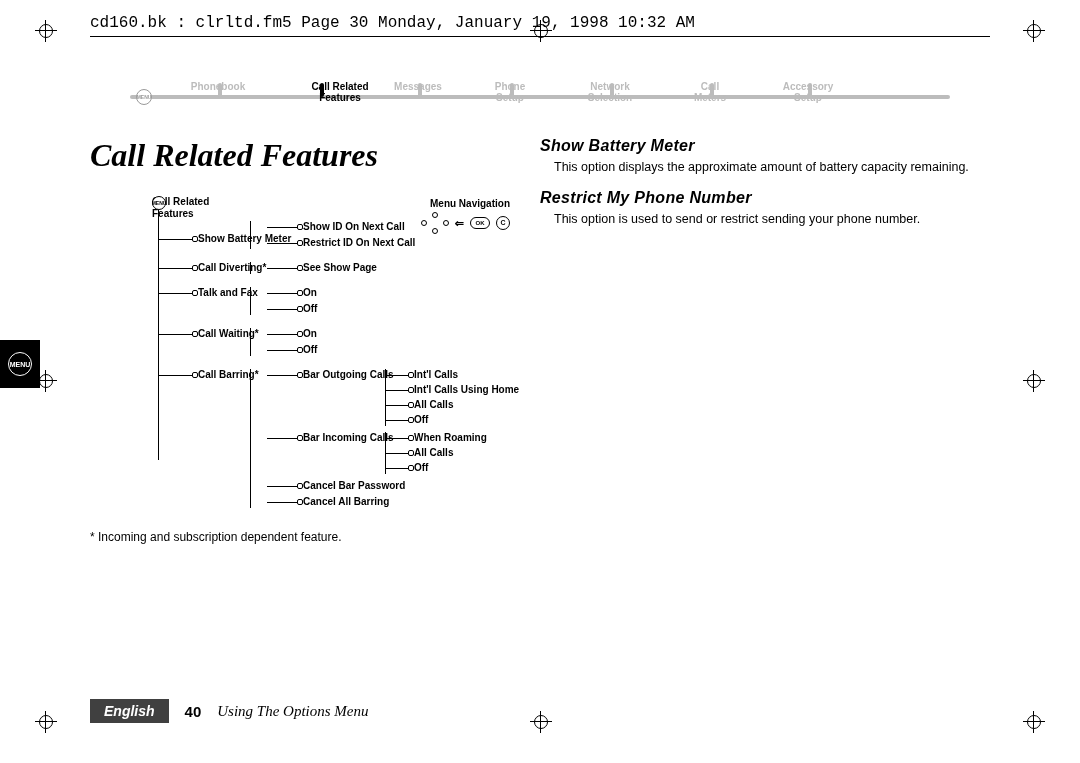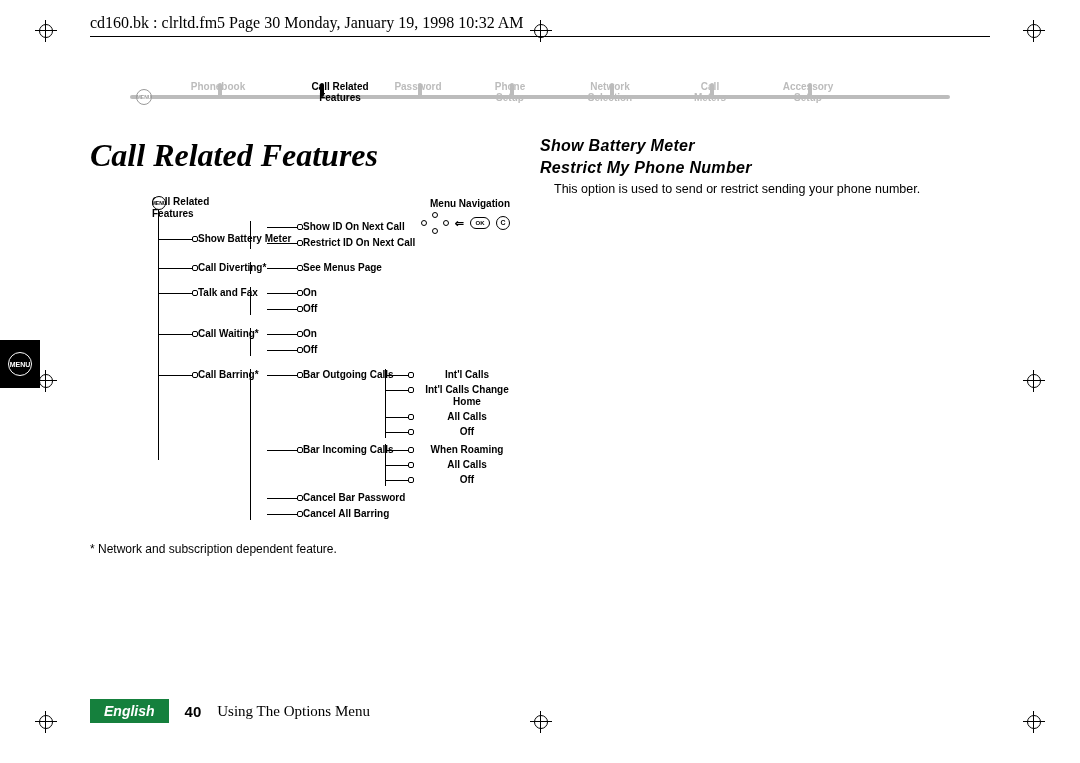"cd160.bk : clrltd.fm5 Page 30" .header-line { font-family: Liberation Serif, serif -> Liberation Mono, monospace }
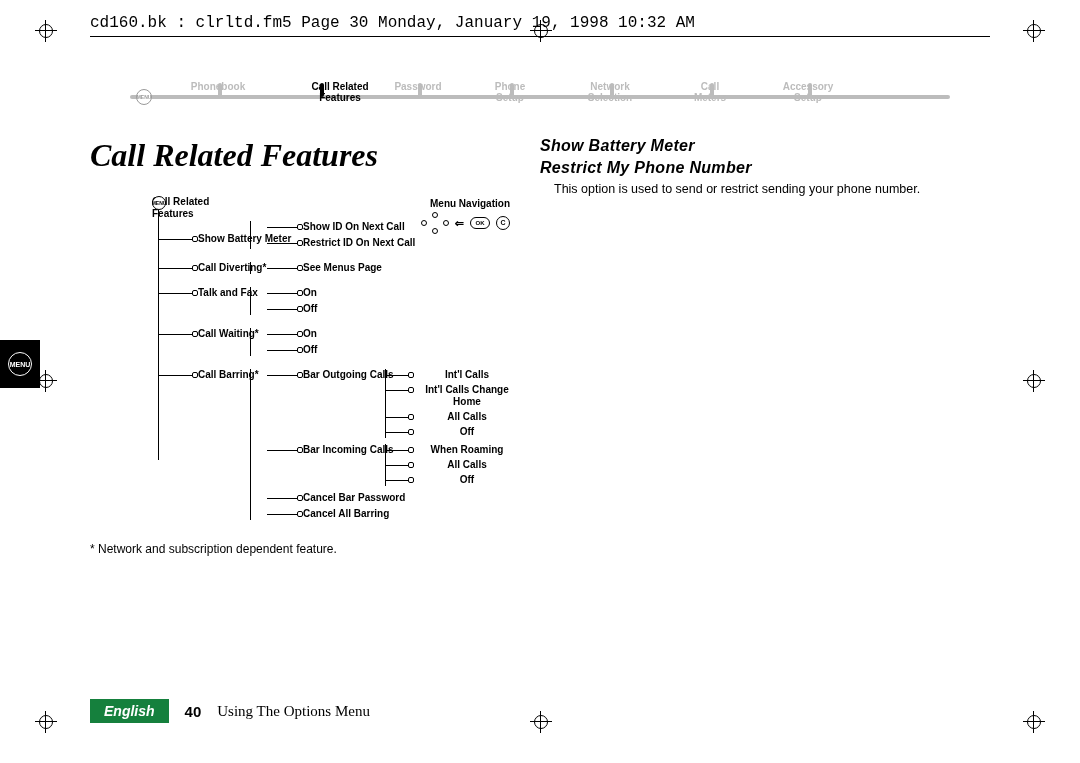"Password" div.navlabel { text: Password -> Messages }
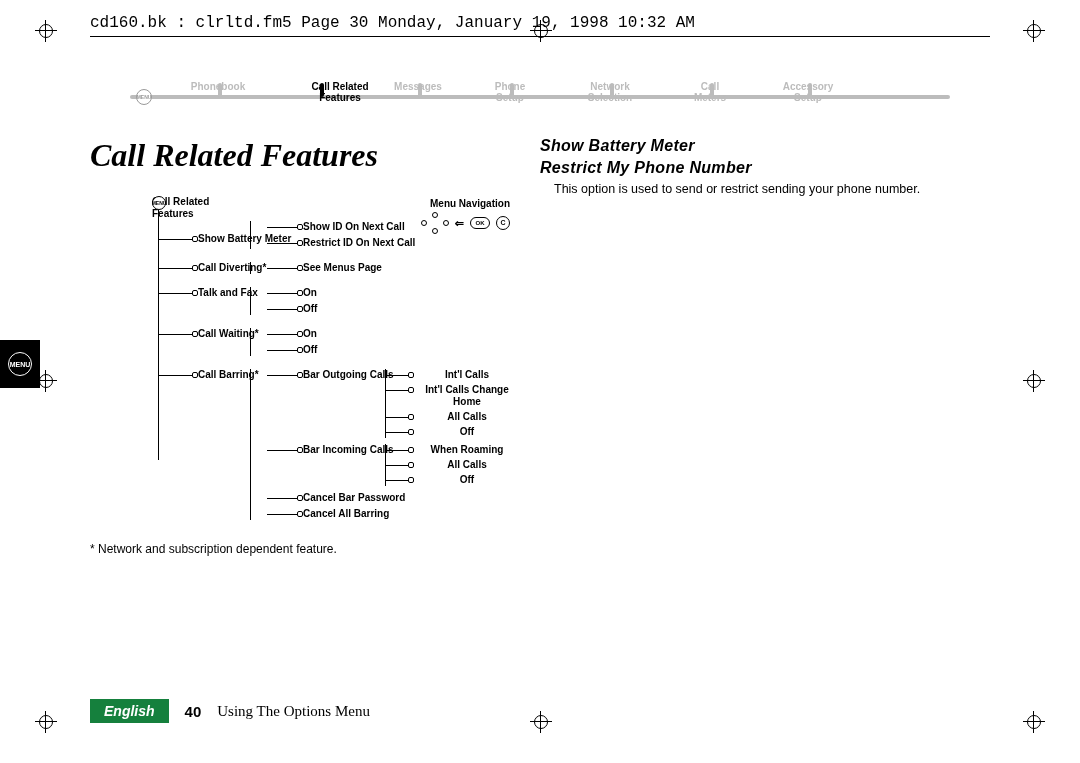"This option displays the approximate" div.sect-p { html: none -> <div>This option displays the approximate amount of battery capacity remaining.</div> }
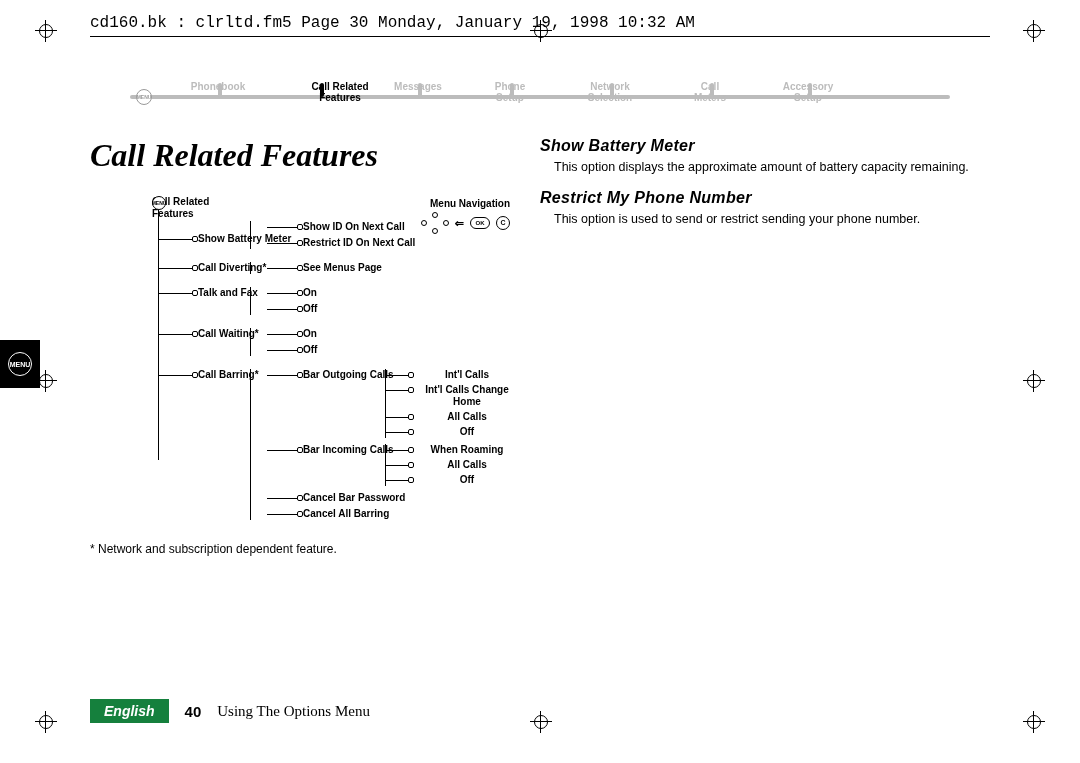"See Menus Page" span { text: Menus -> Show }
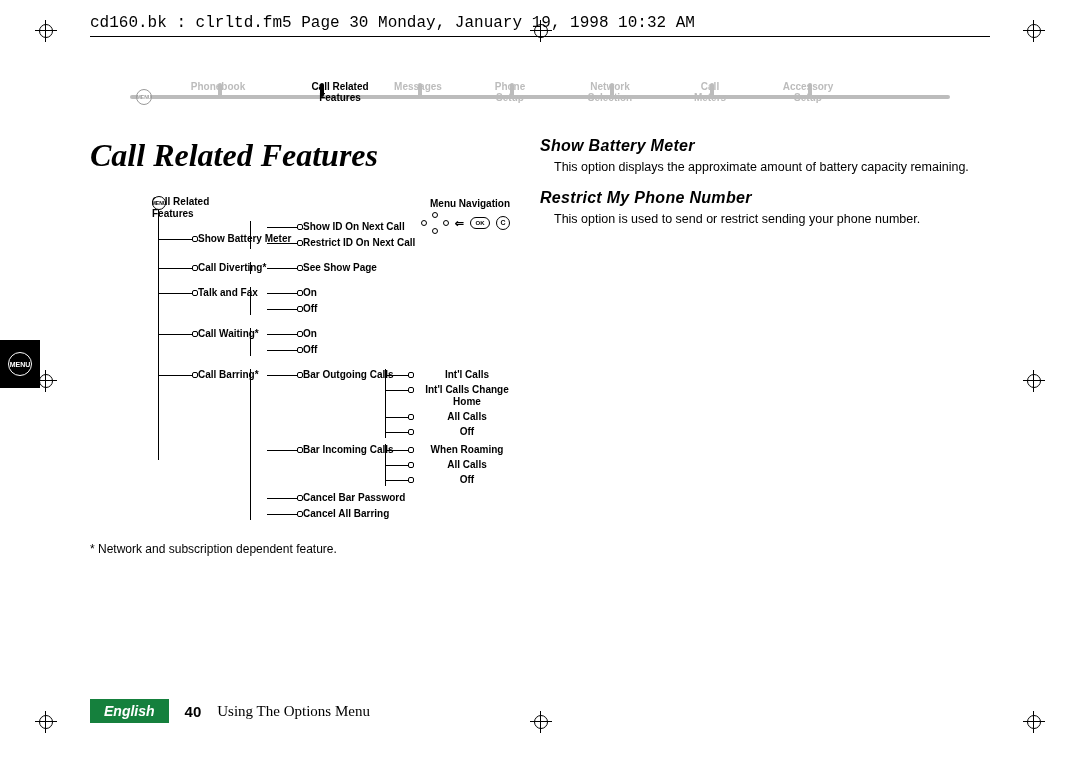"Int'l Calls" .sub3-group { text-align: center -> none }
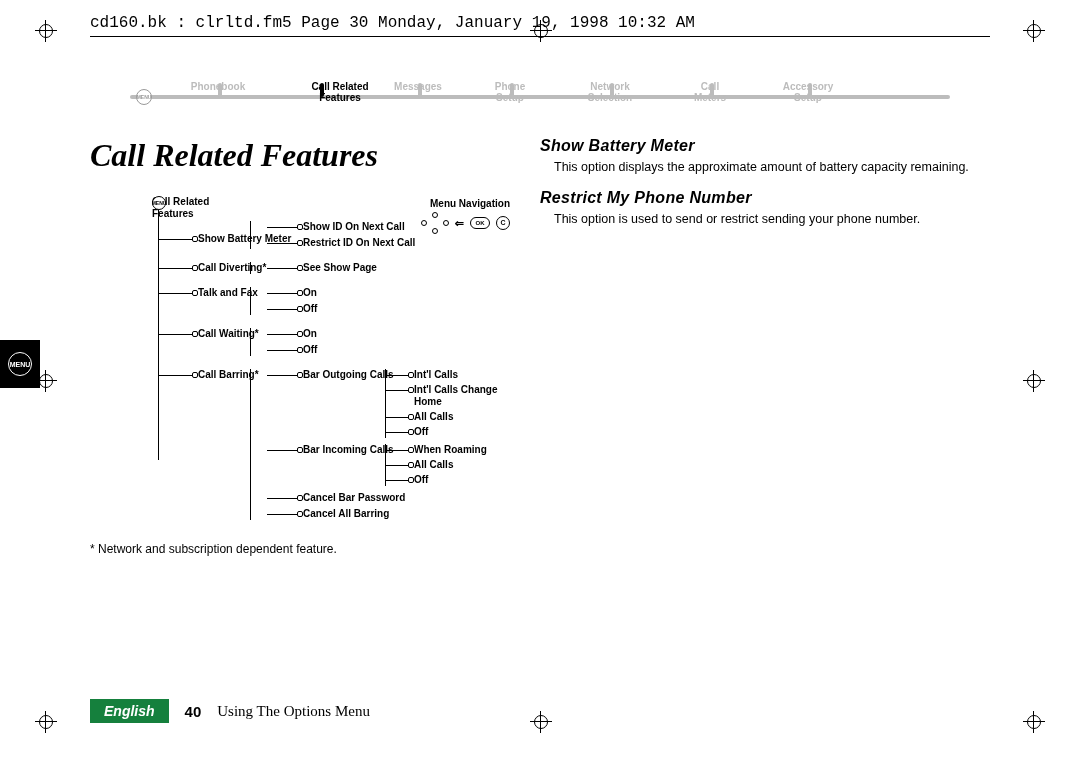"Int'l Calls Change Home" span { text: Change -> Using }
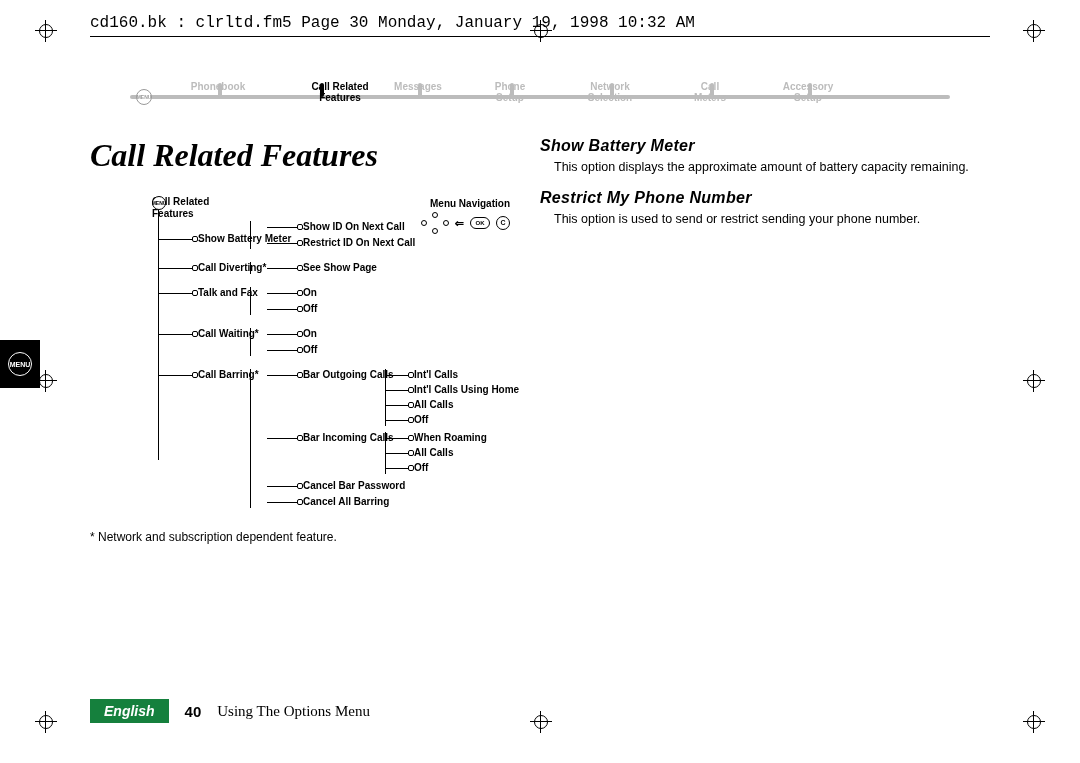"* Network and subscription dependent" div { text: Network -> Incoming }
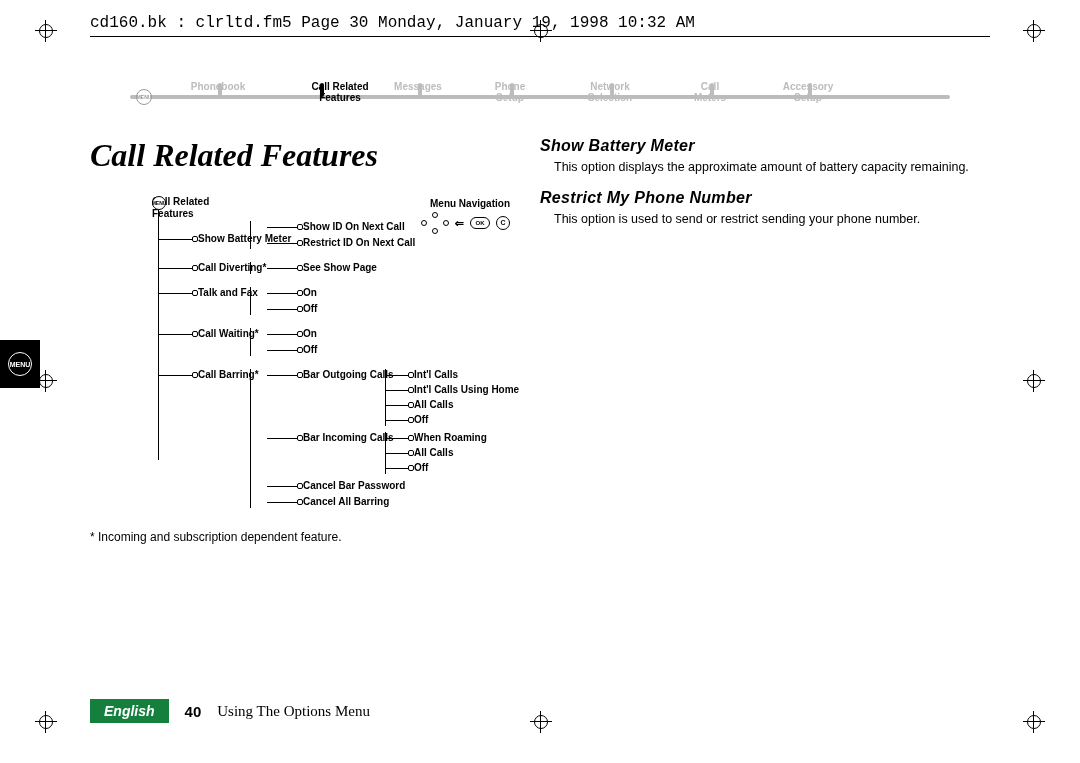"English" .lang { background: #15803d -> #404040 }
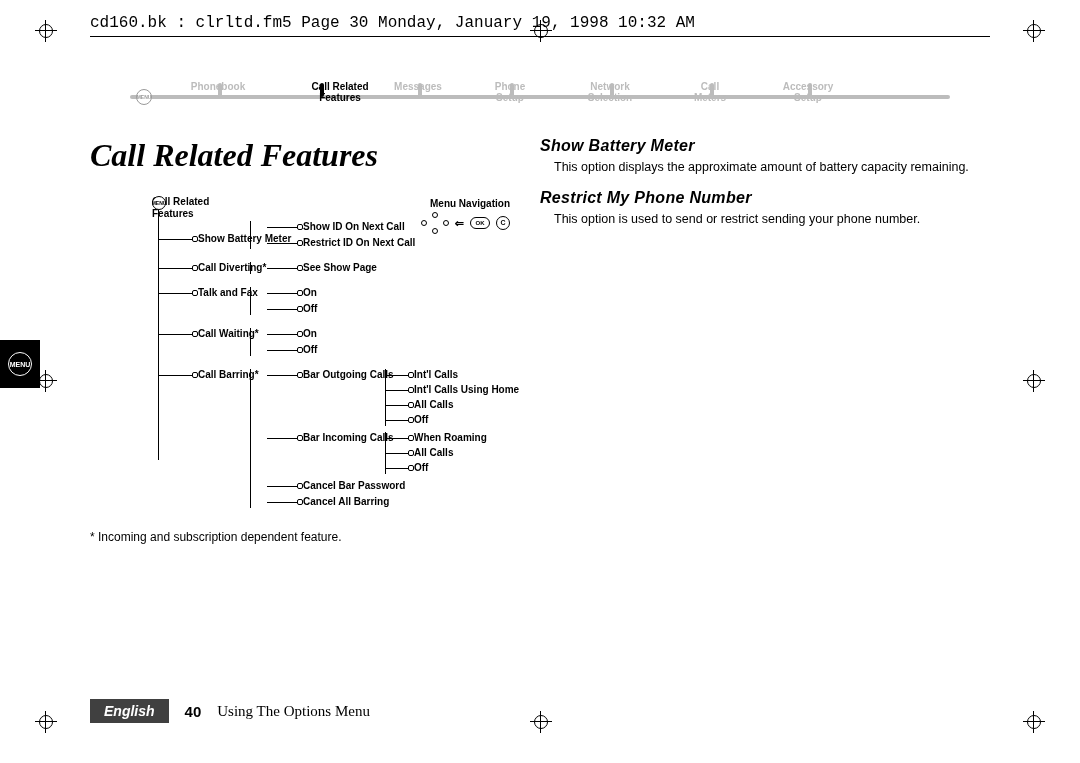"Using The Options Menu" .footer-title { font-style: none -> italic }
